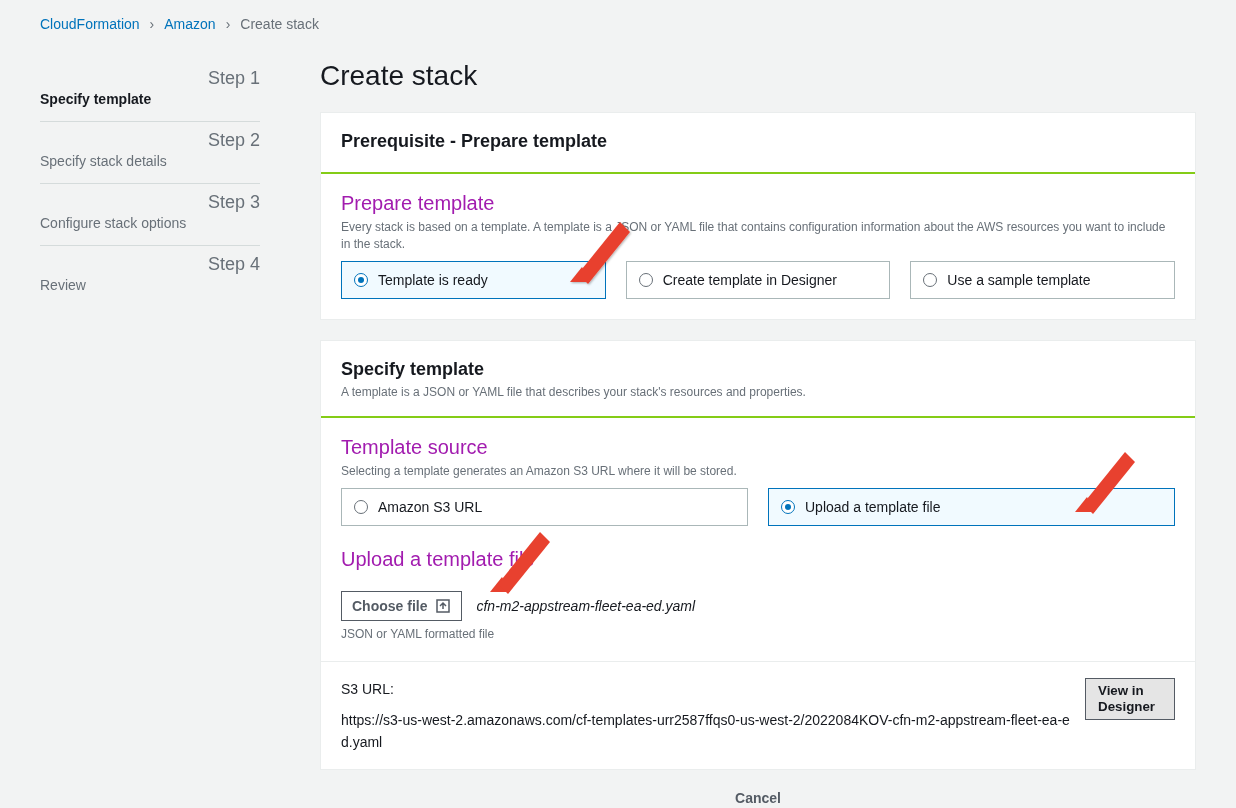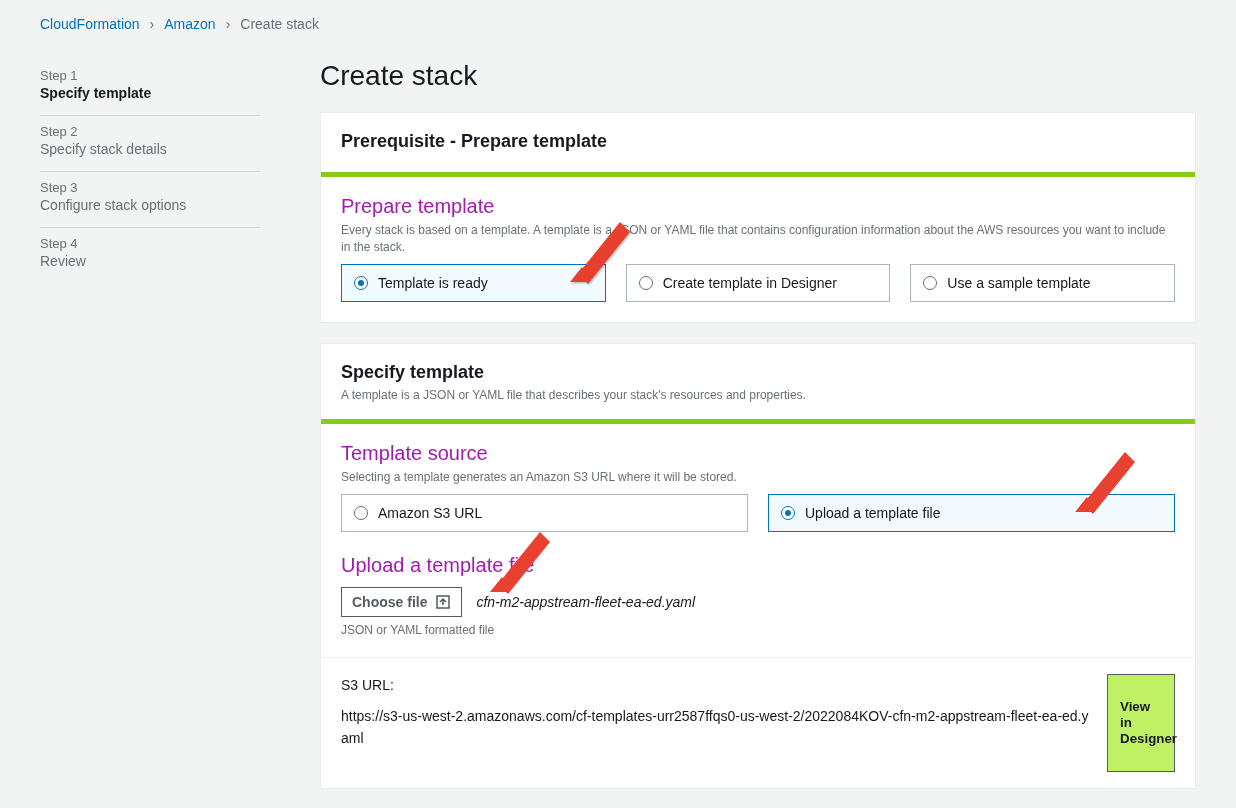"Step 1" .step-num { font-size: 13px -> 18px; text-align: none -> right }
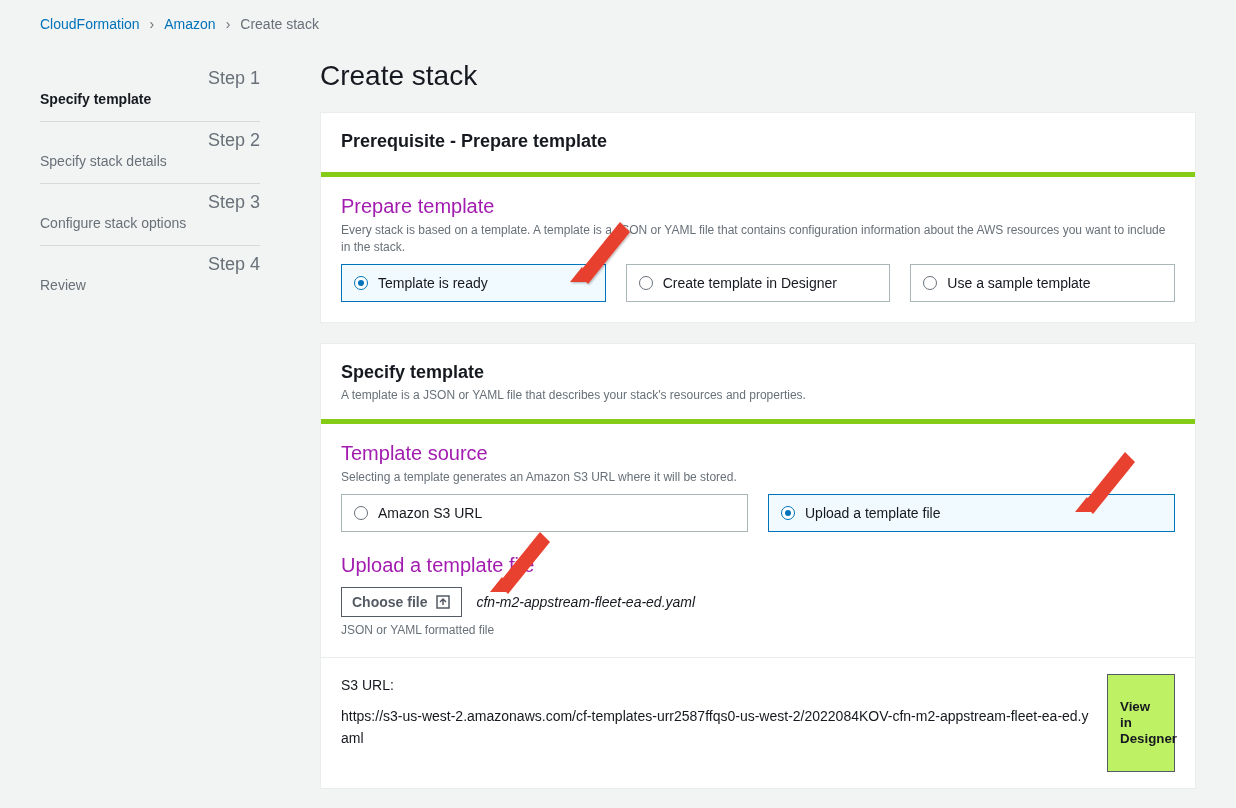"Prerequisite - Prepare template" .panel-header { border-bottom: 5px solid #84cc16 -> 2px solid #84cc16 }
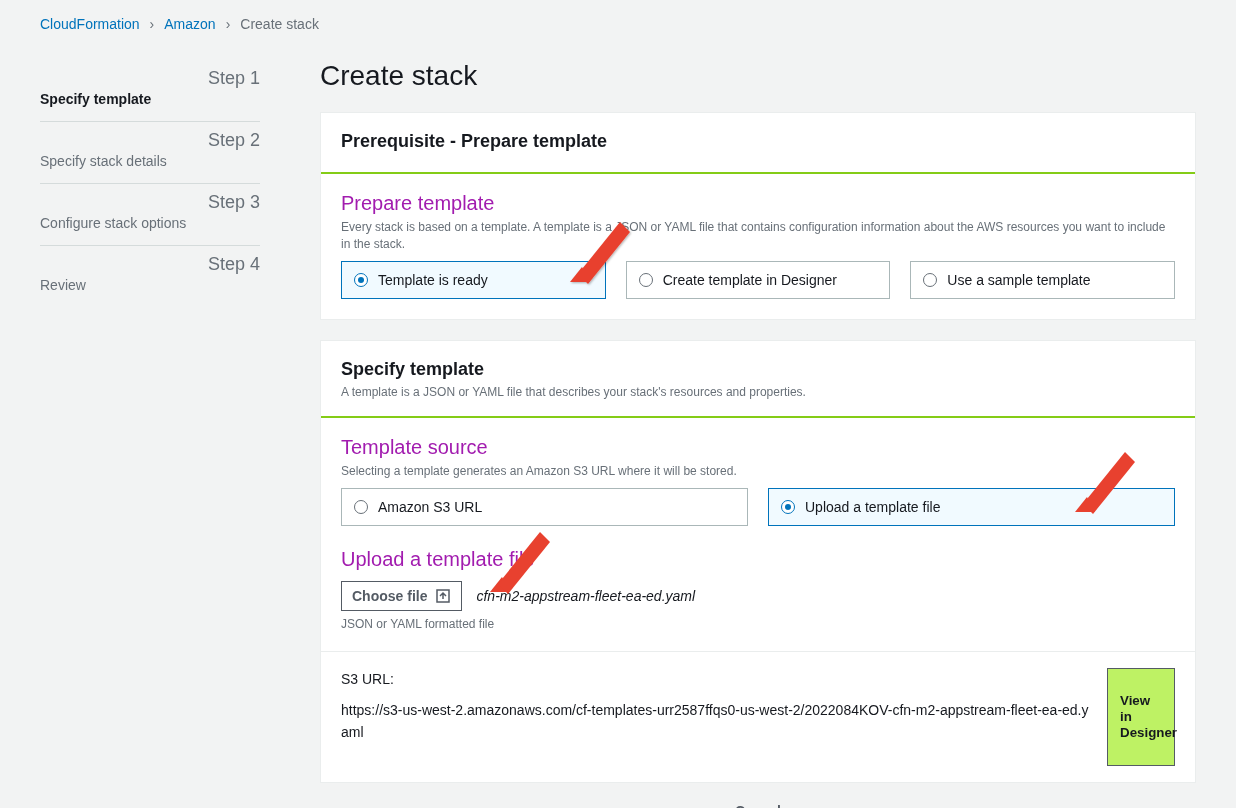"Choose file" .upload-row { margin-top: 10px -> 20px }
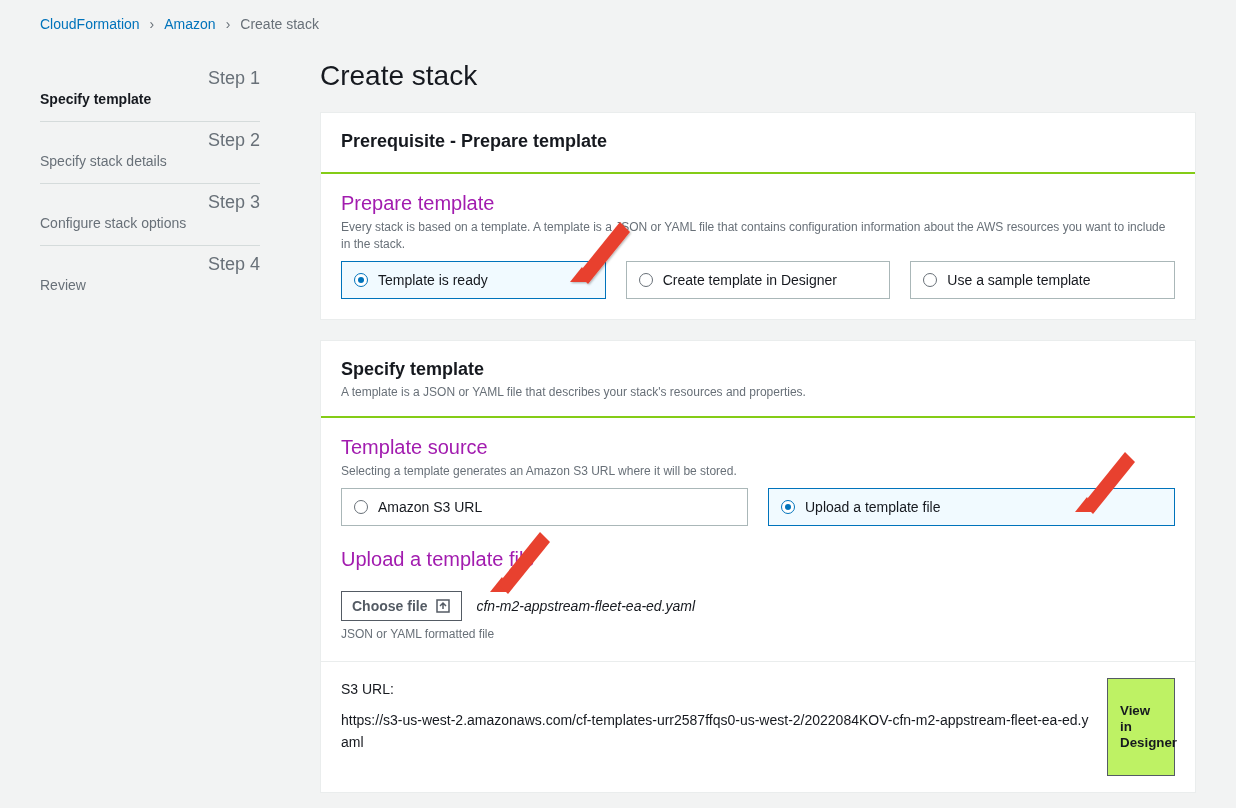"View in Designer" .btn-box { background: #bef264 -> #e5e5e5; padding: 24px 12px -> 4px 12px; width: 68px -> 90px }
